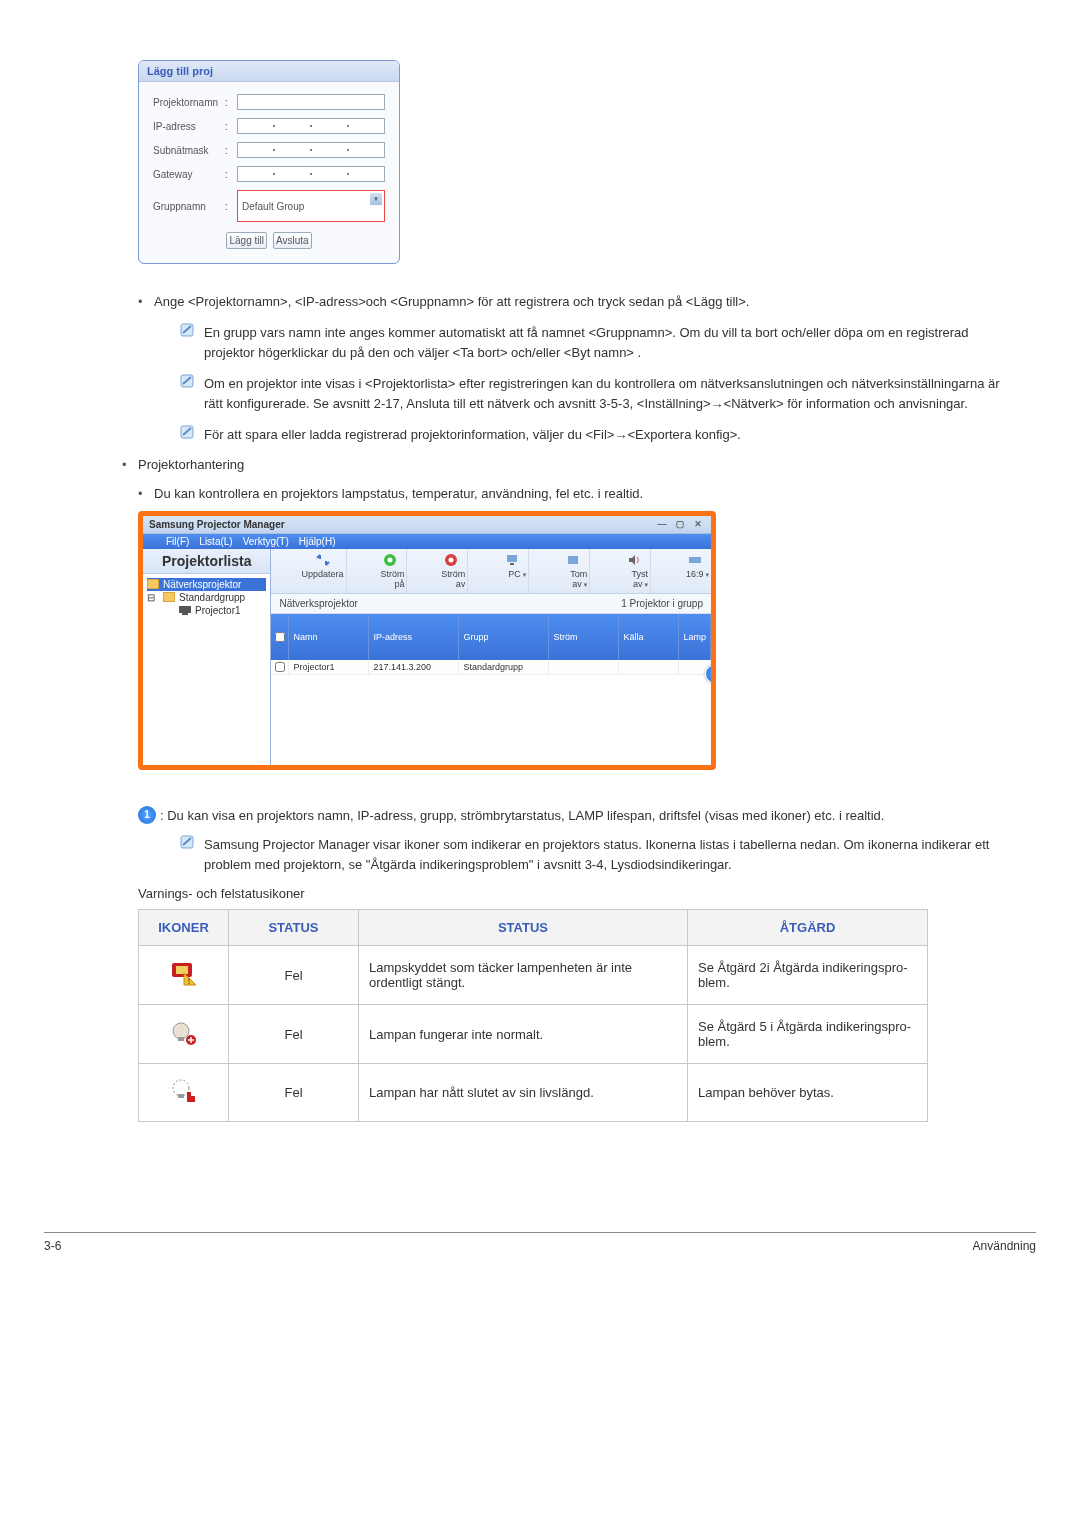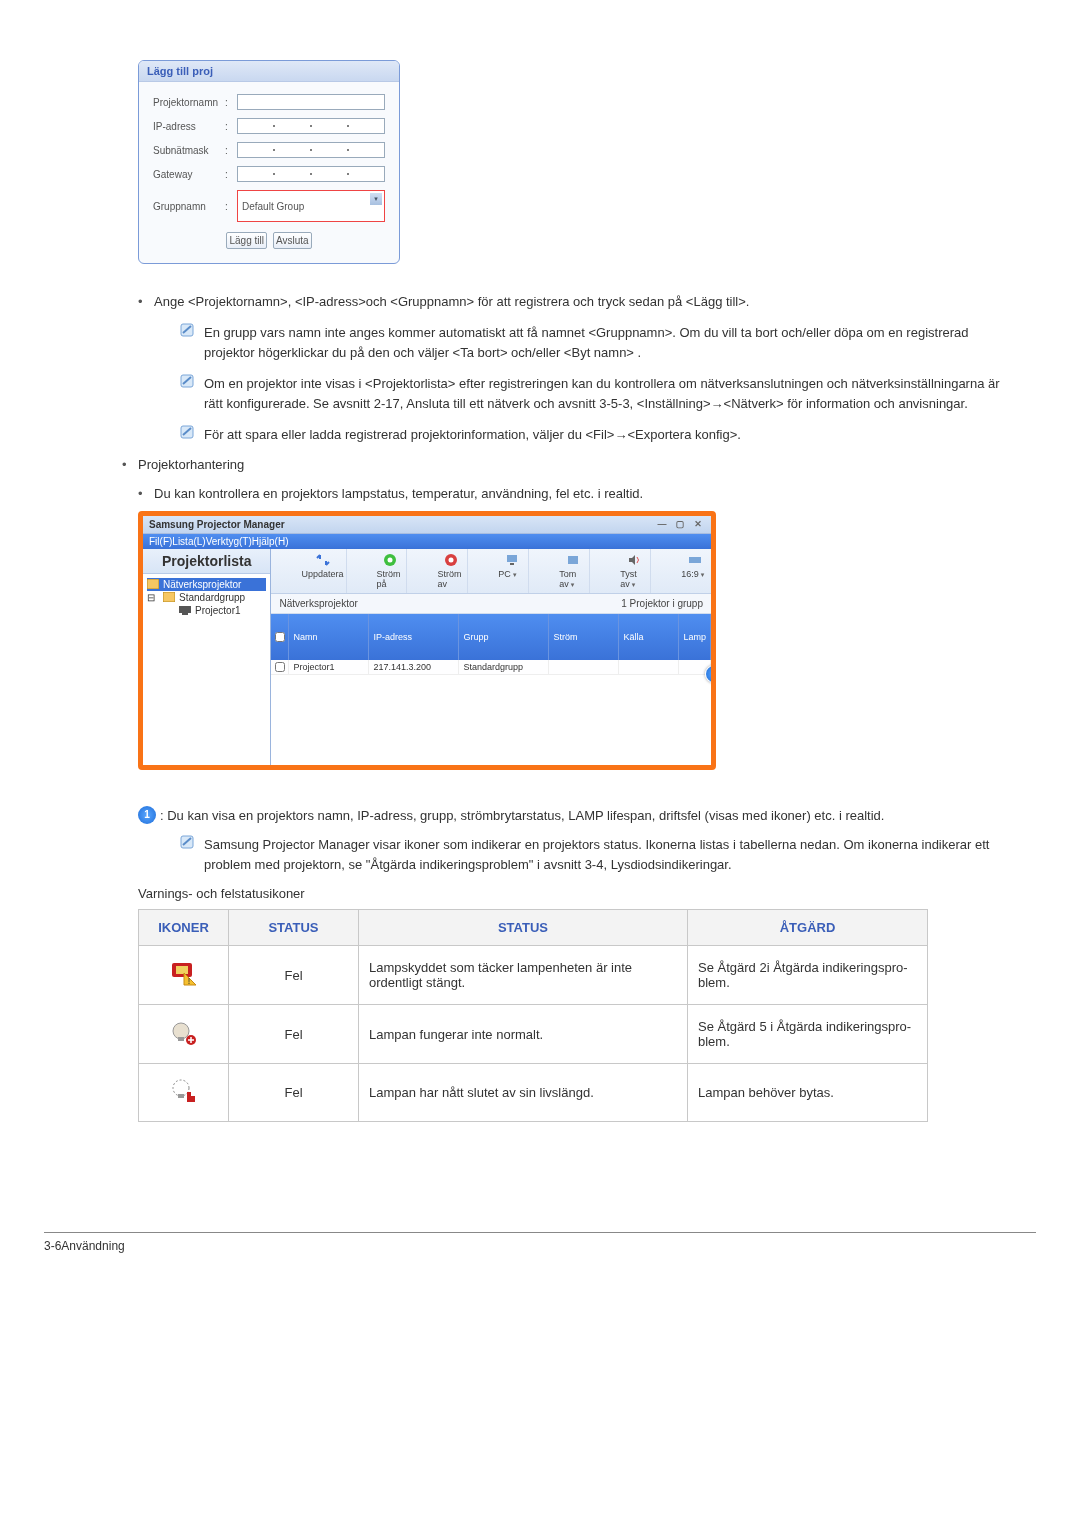"Fil(F)" .mgr-menu { gap: none -> 10px; padding: 2px 6px -> 2px 23px }
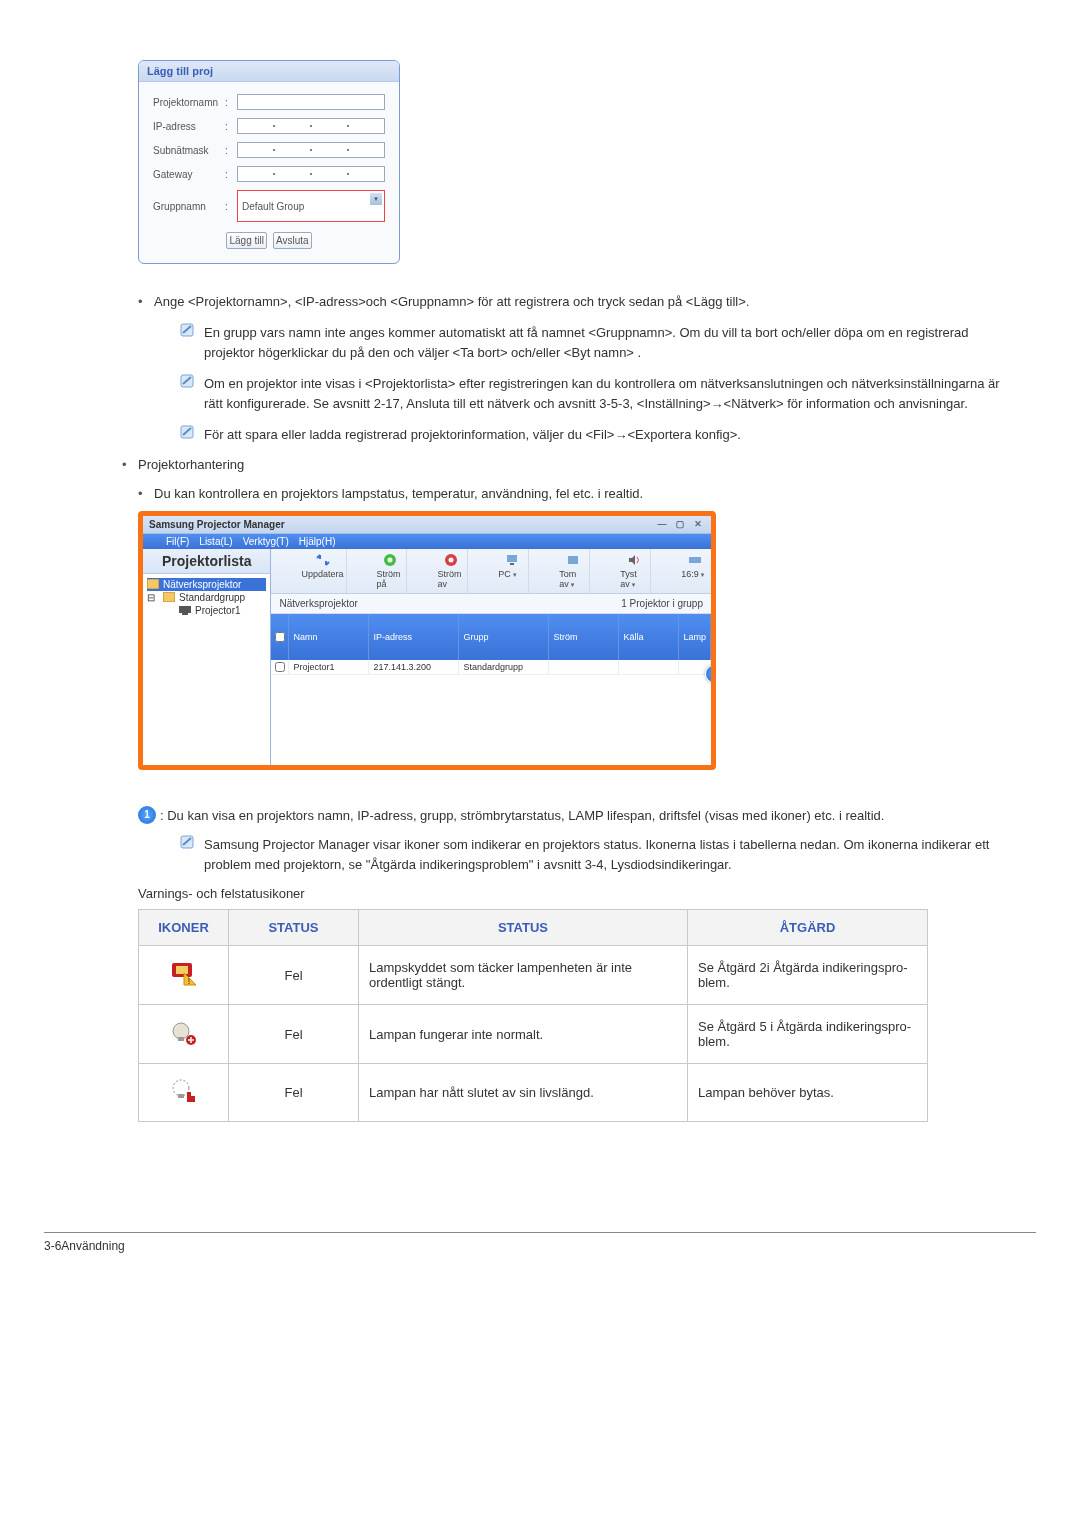"Uppdatera" .tb-btn { text-align: left -> right }
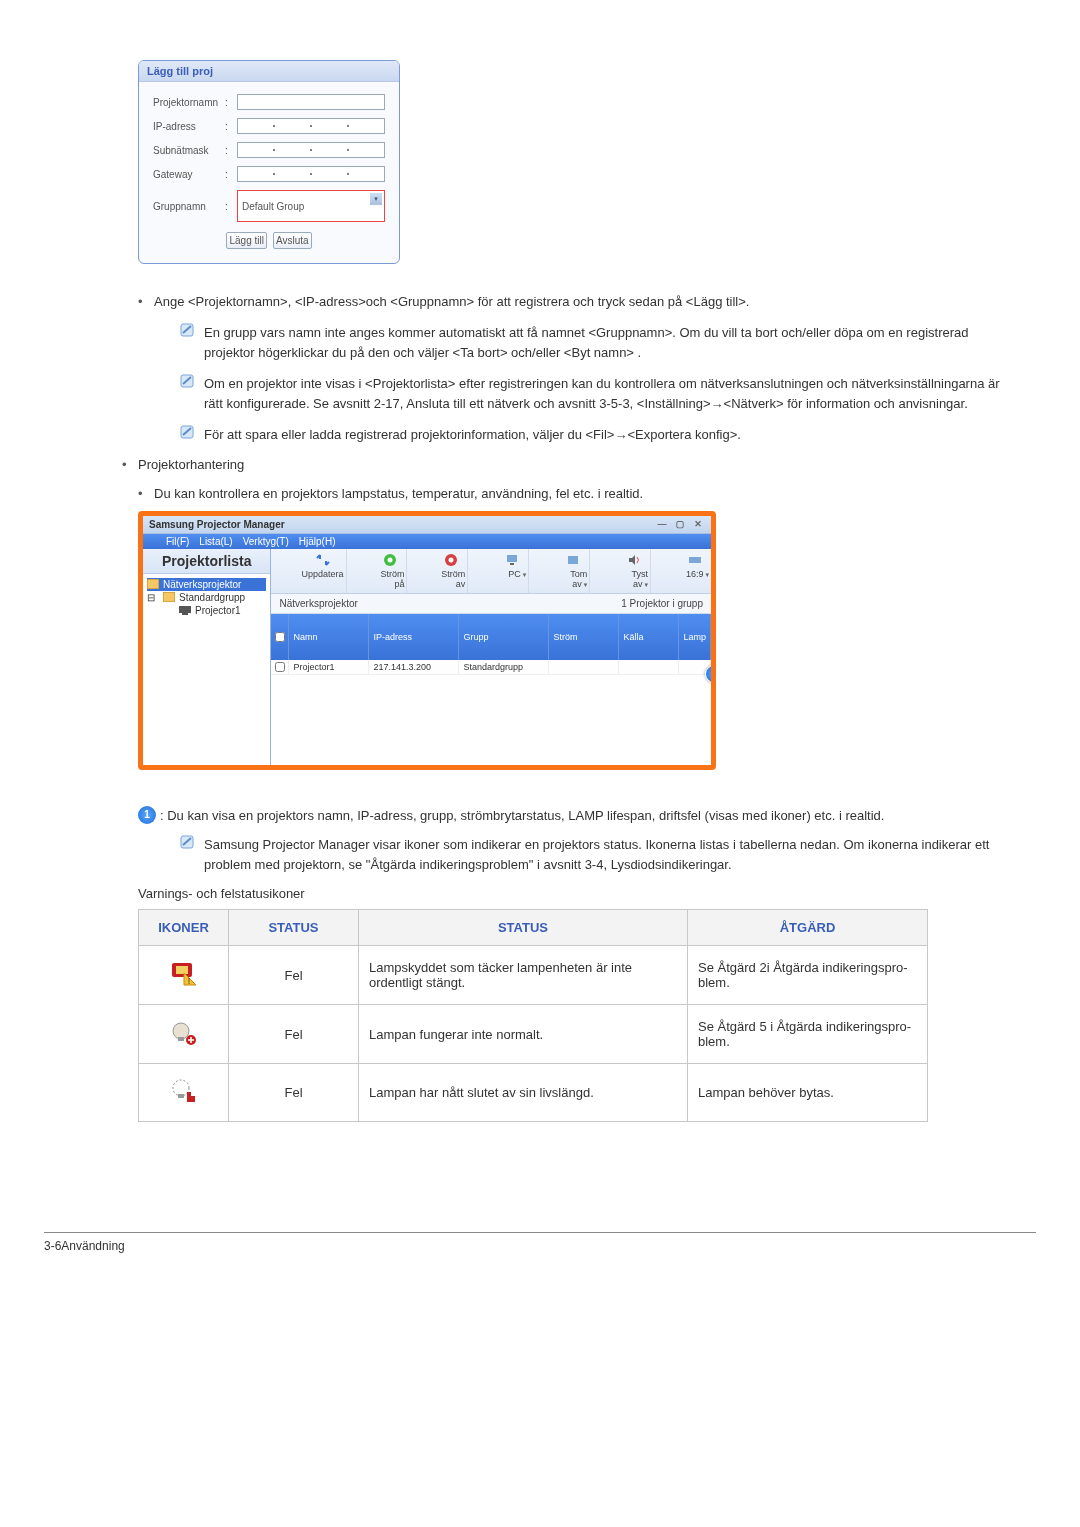"3-6" .footer { justify-content: flex-start -> space-between }
